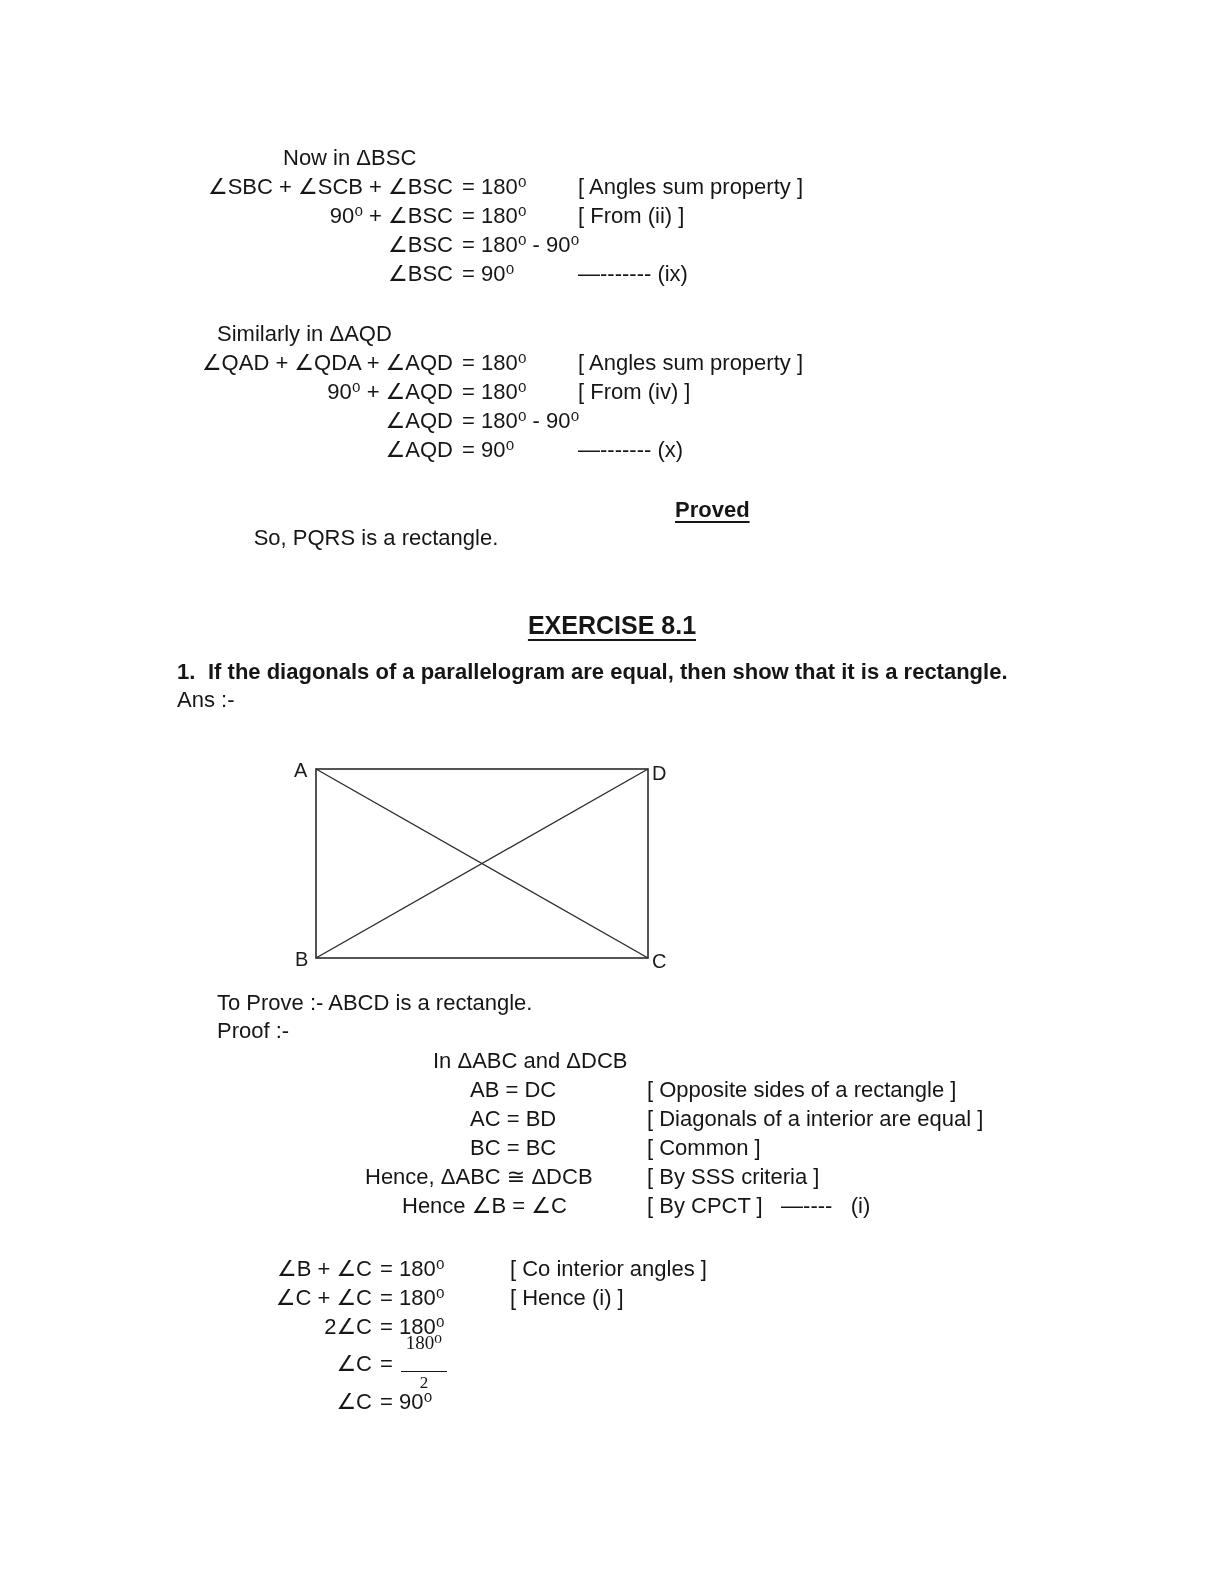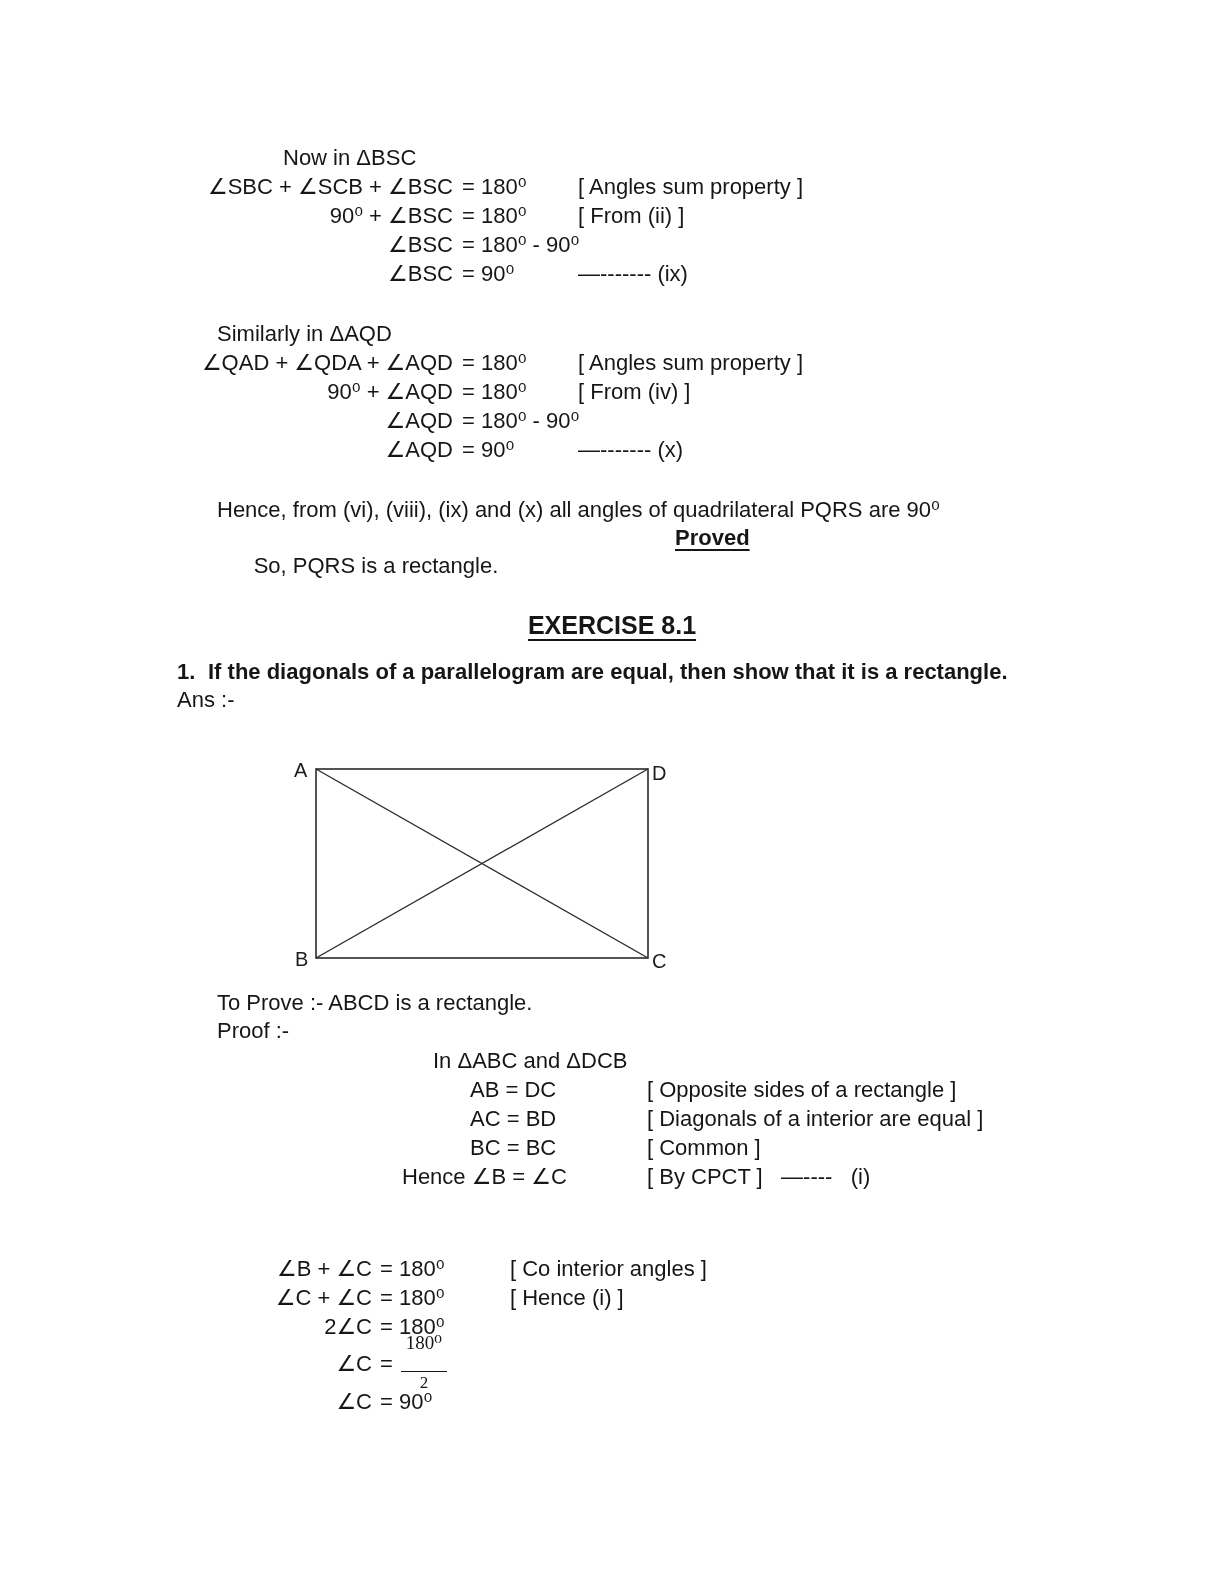"Hence, from (vi), (viii), (ix)" div.line28 { html: <div>Hence, from (vi), (viii), (ix) and (x) all angles of quadrilateral PQRS are 90⁰</div> -> none }
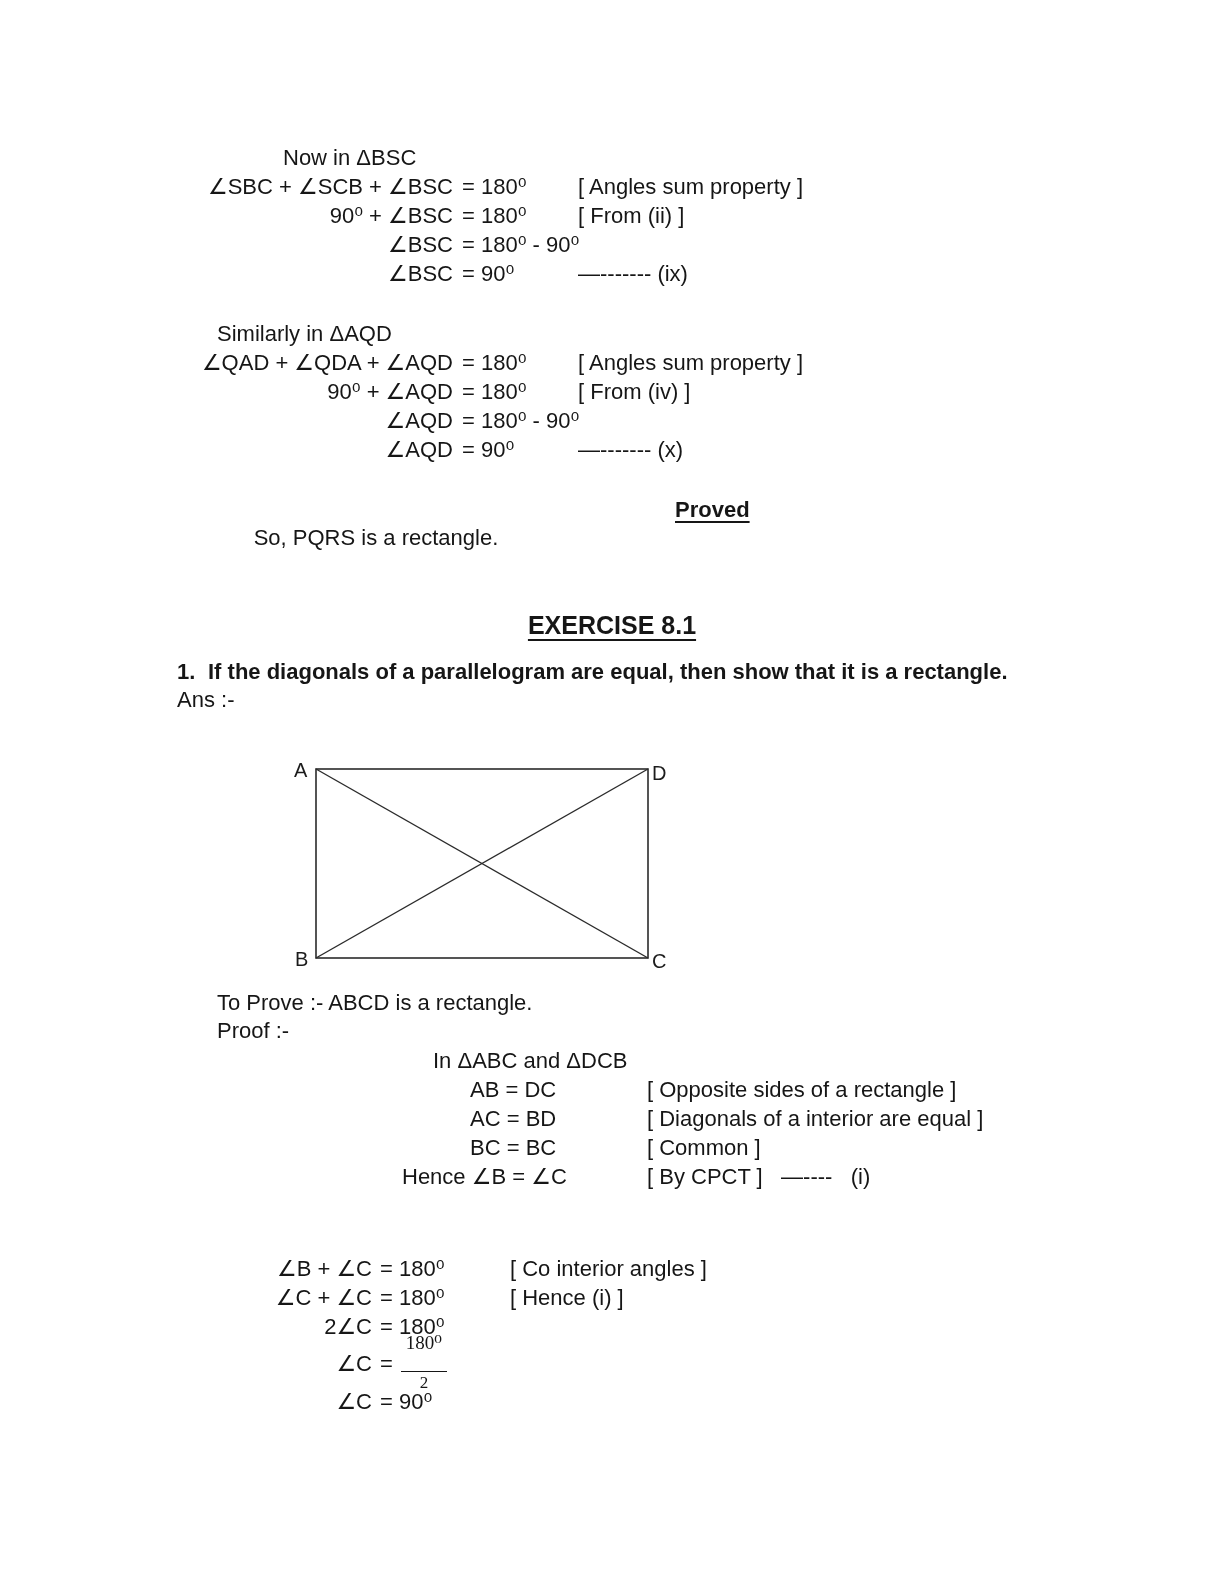"Hence, ΔABC ≅ ΔDCB" div.prow { html: none -> <div> <span>Hence, ΔABC ≅ ΔDCB</span> <span>[ By SSS criteria ]</span> </div> }
